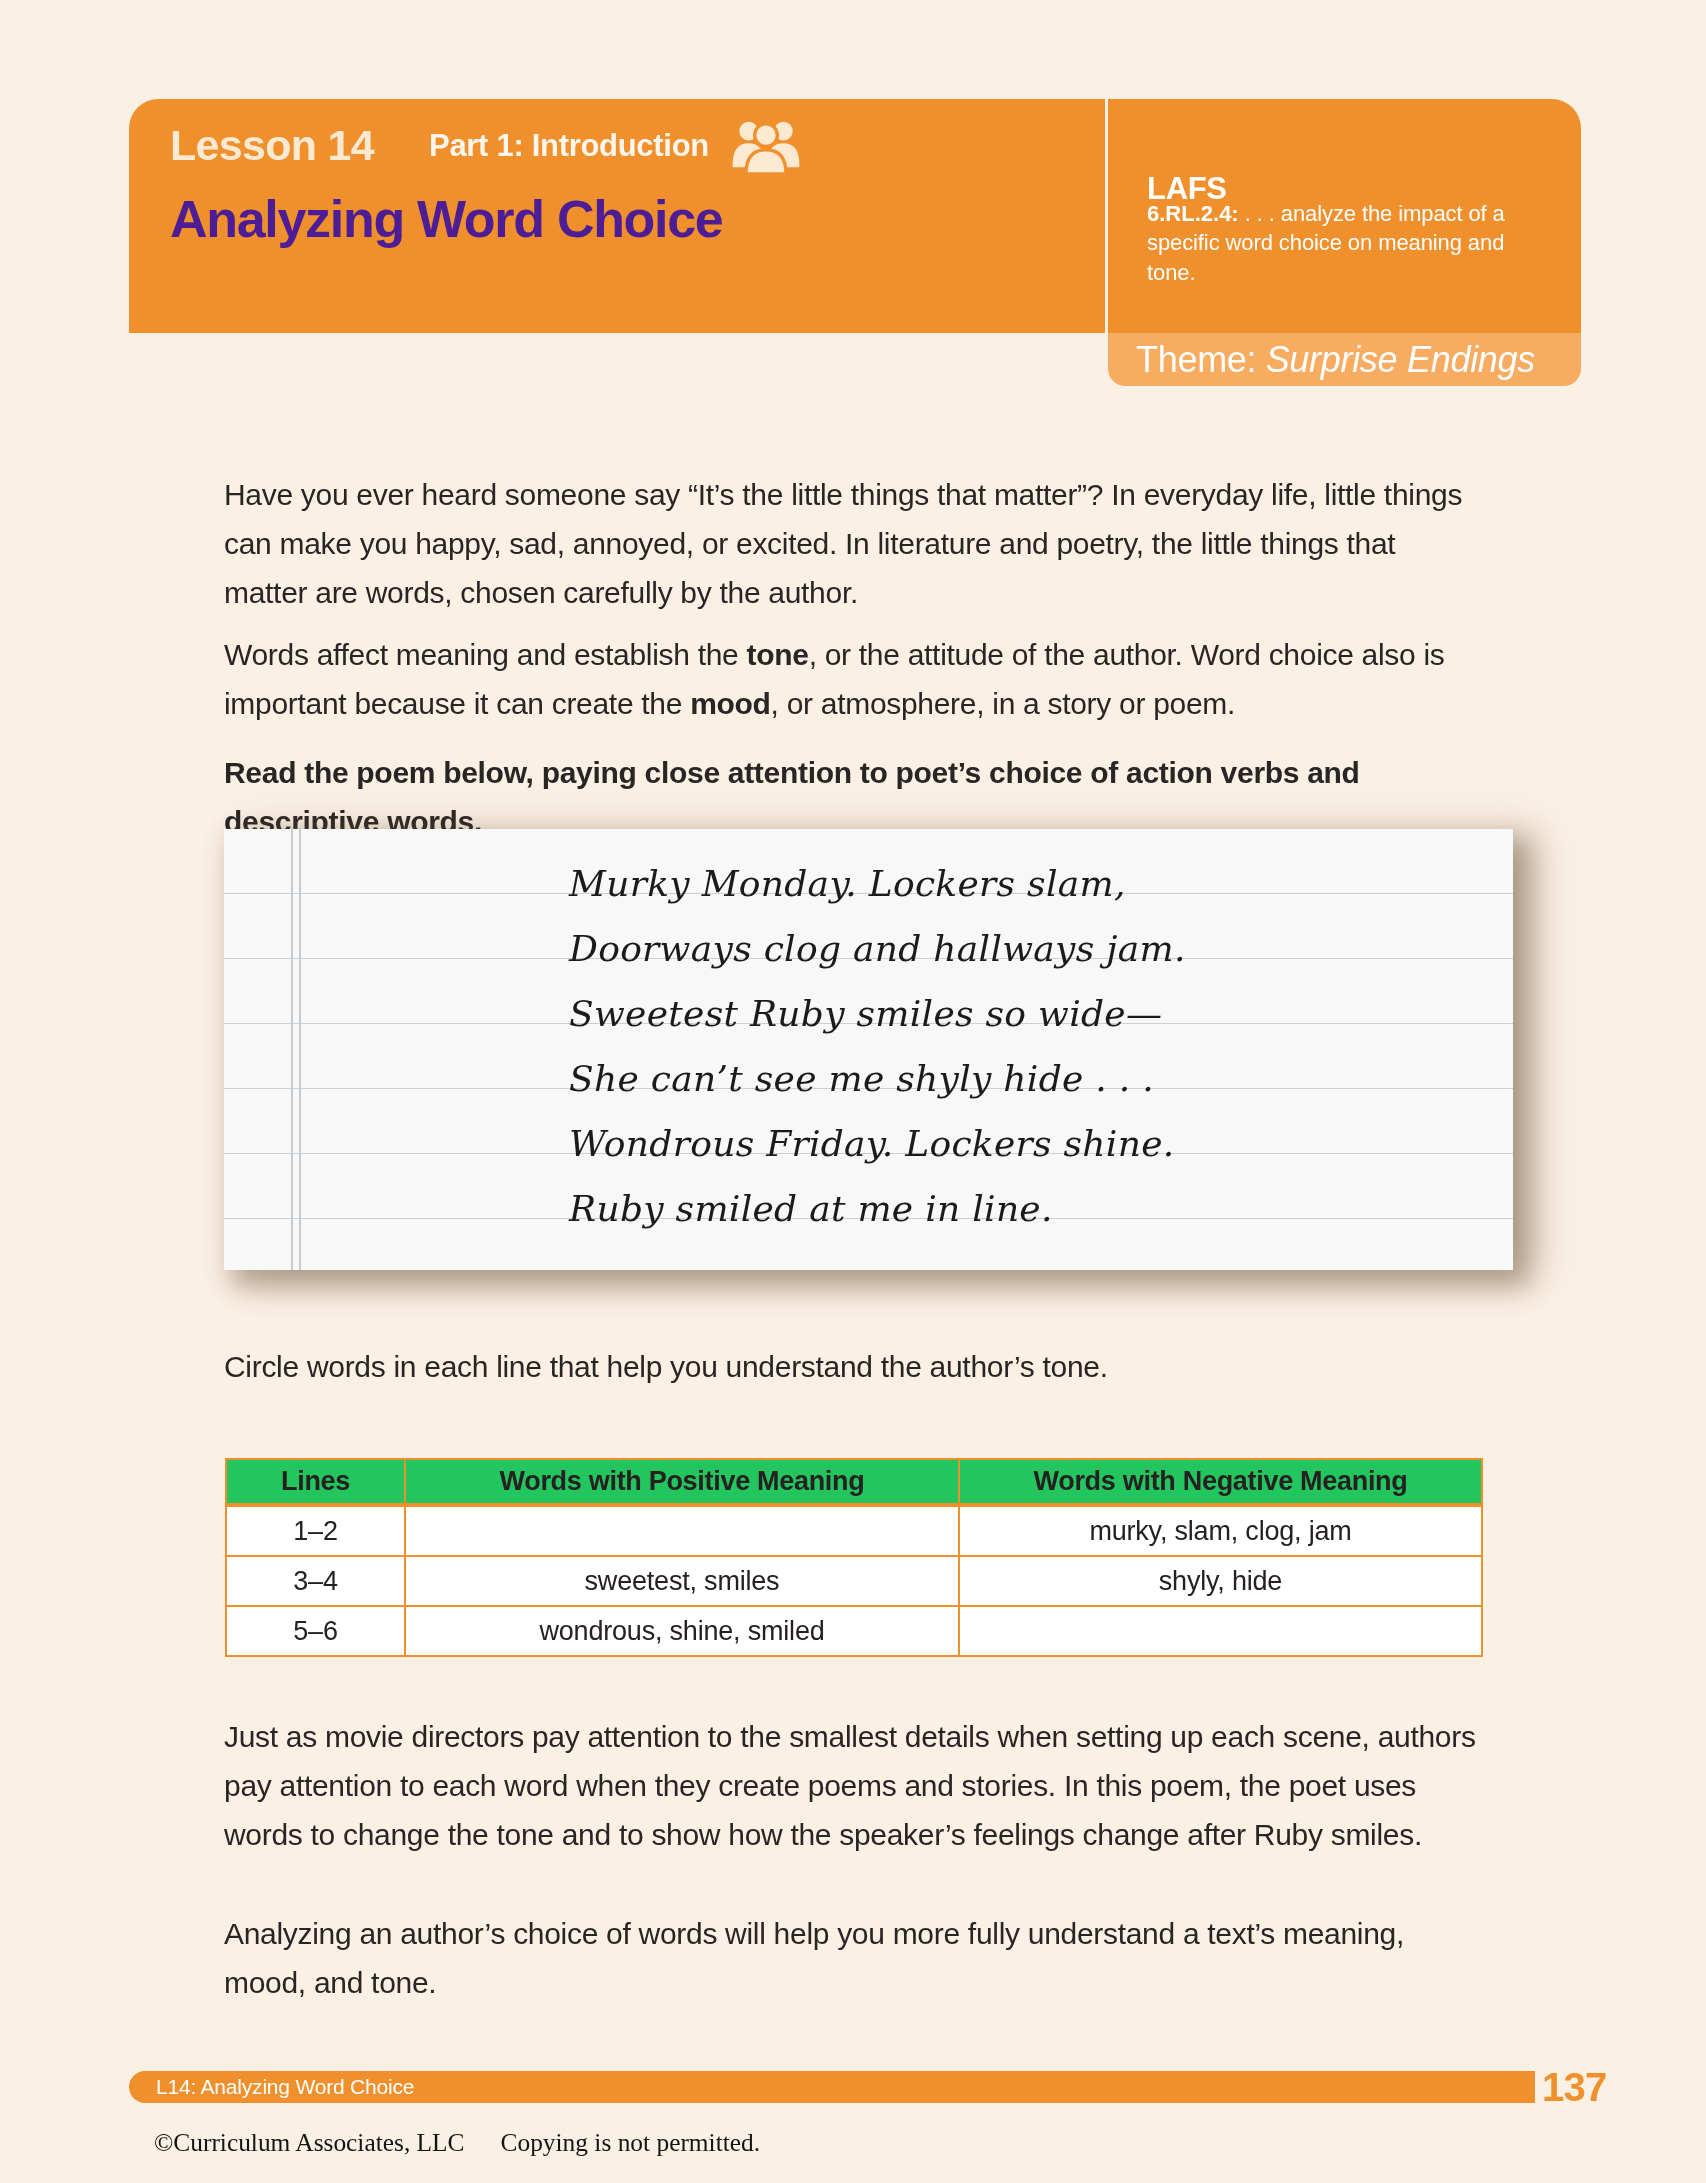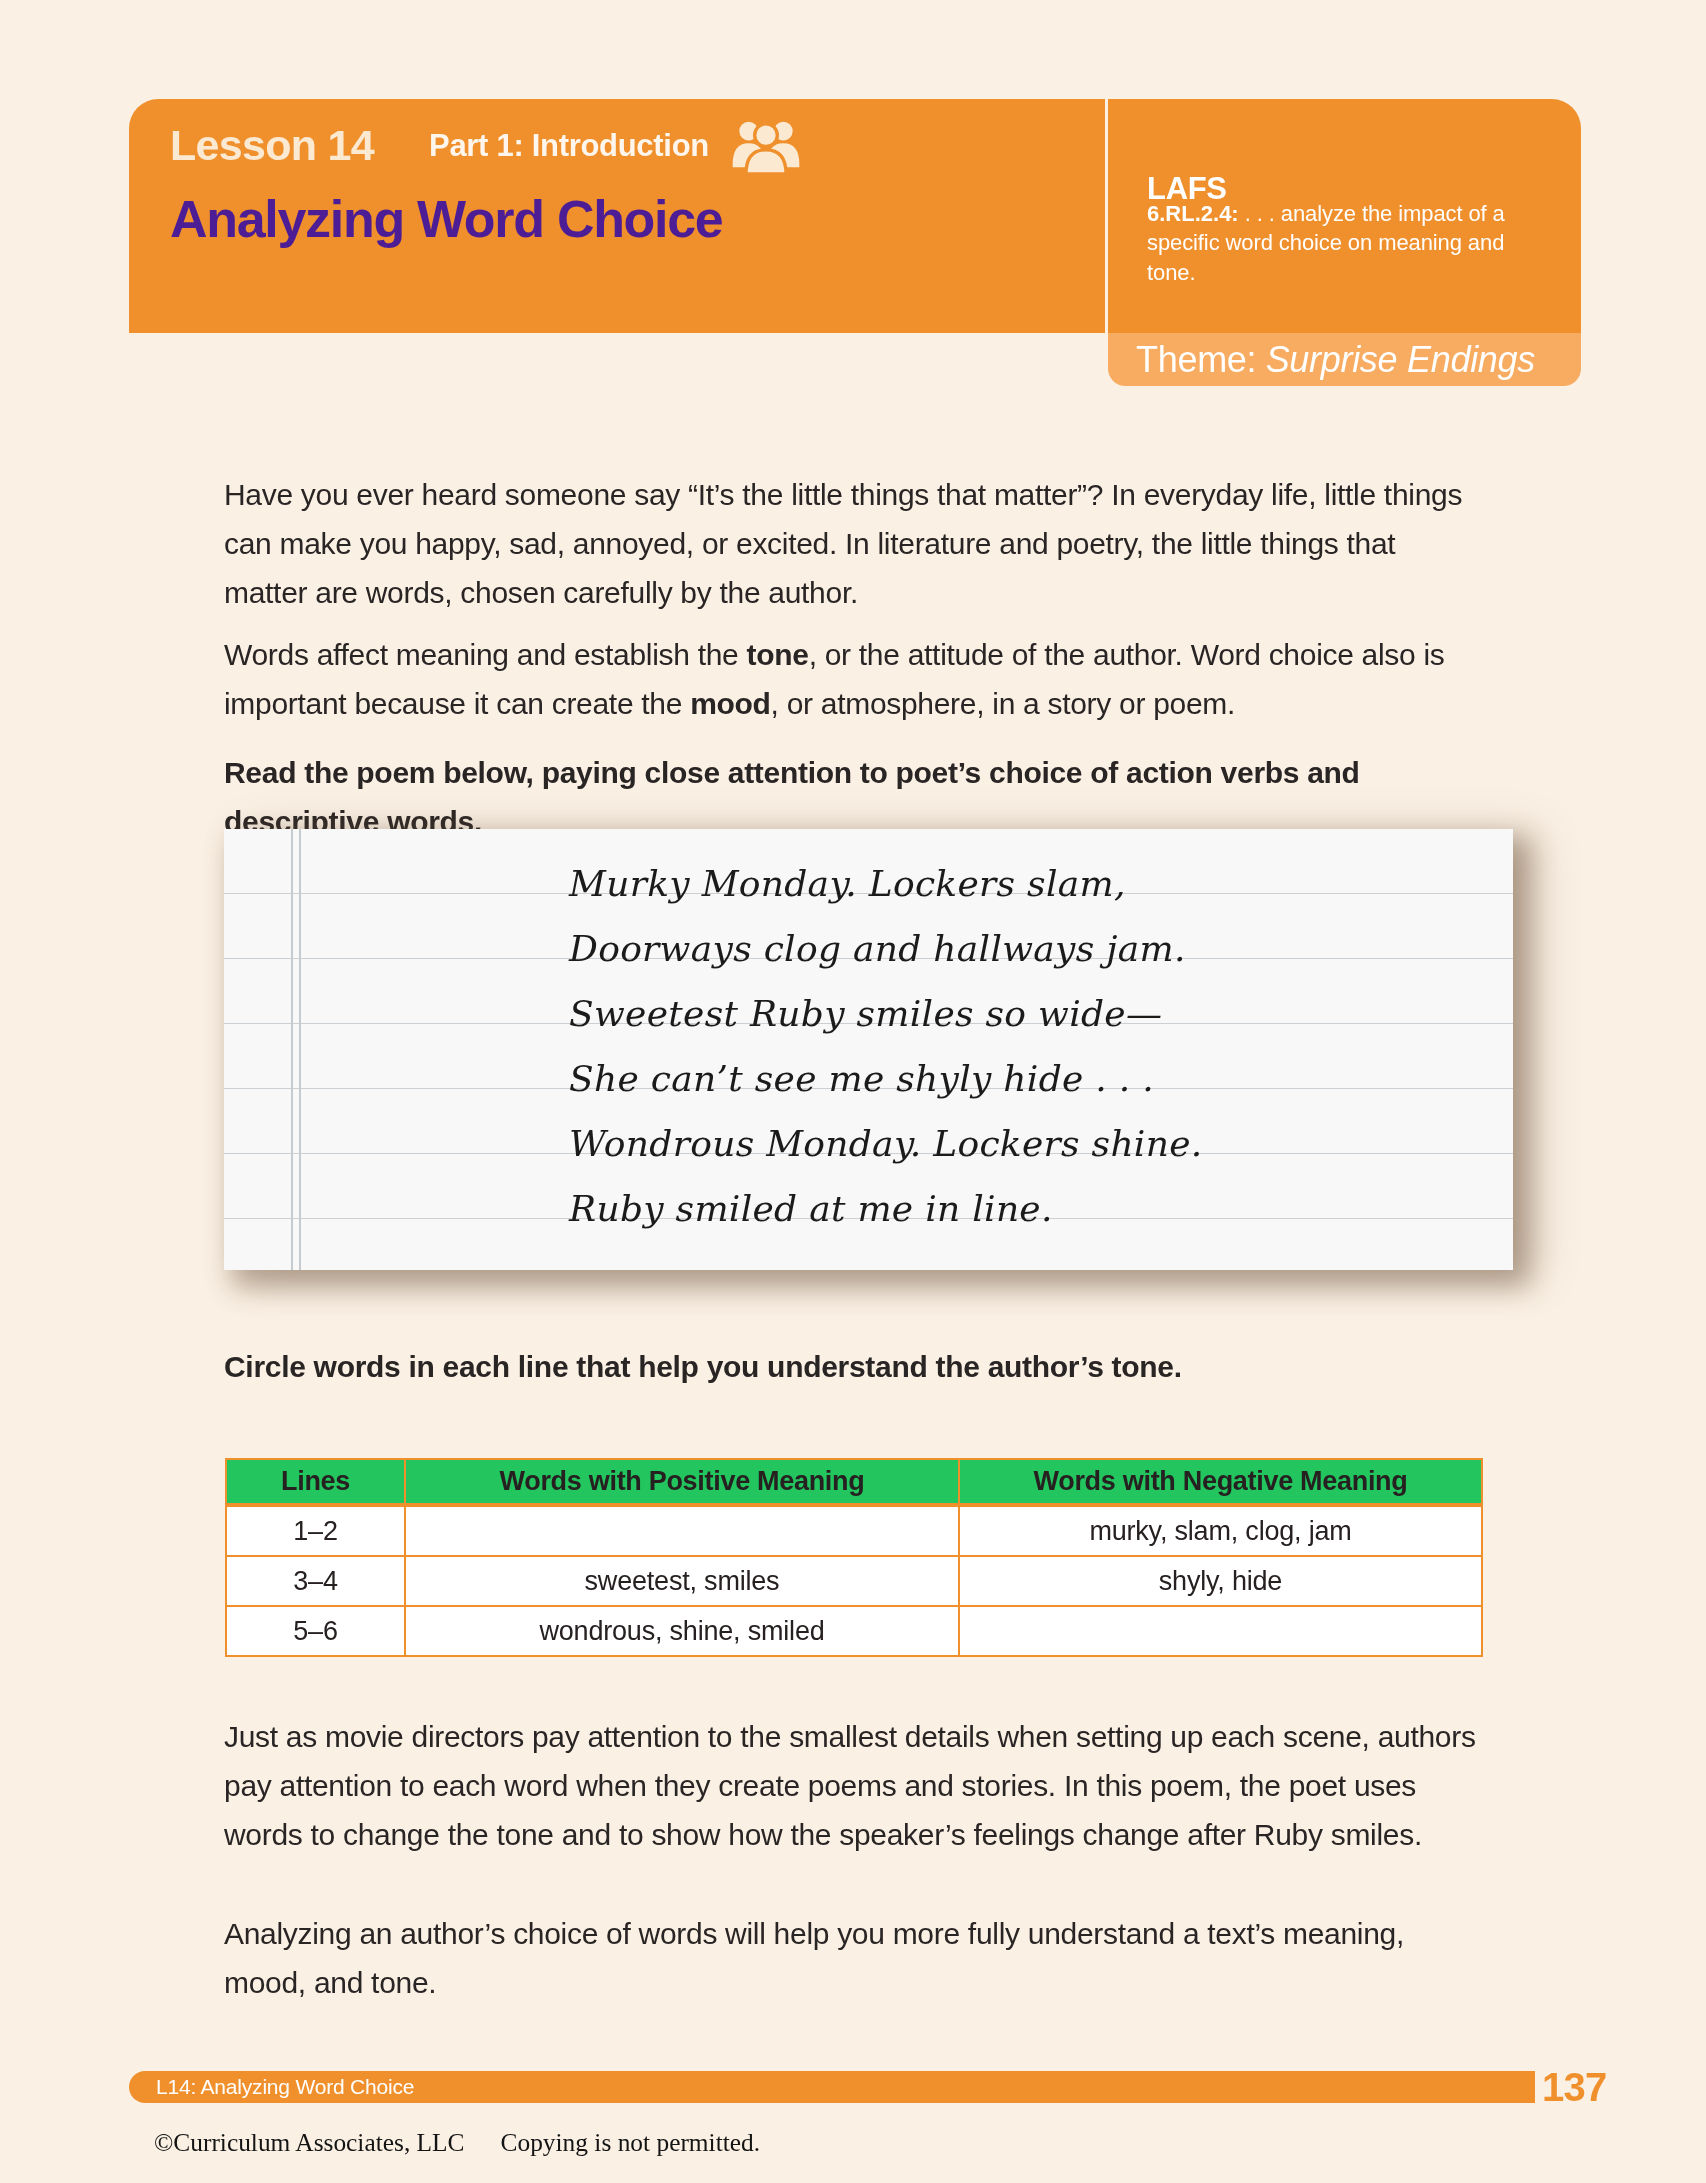"Wondrous Monday. Lockers shine." div.poem-line { text: Monday -> Friday }
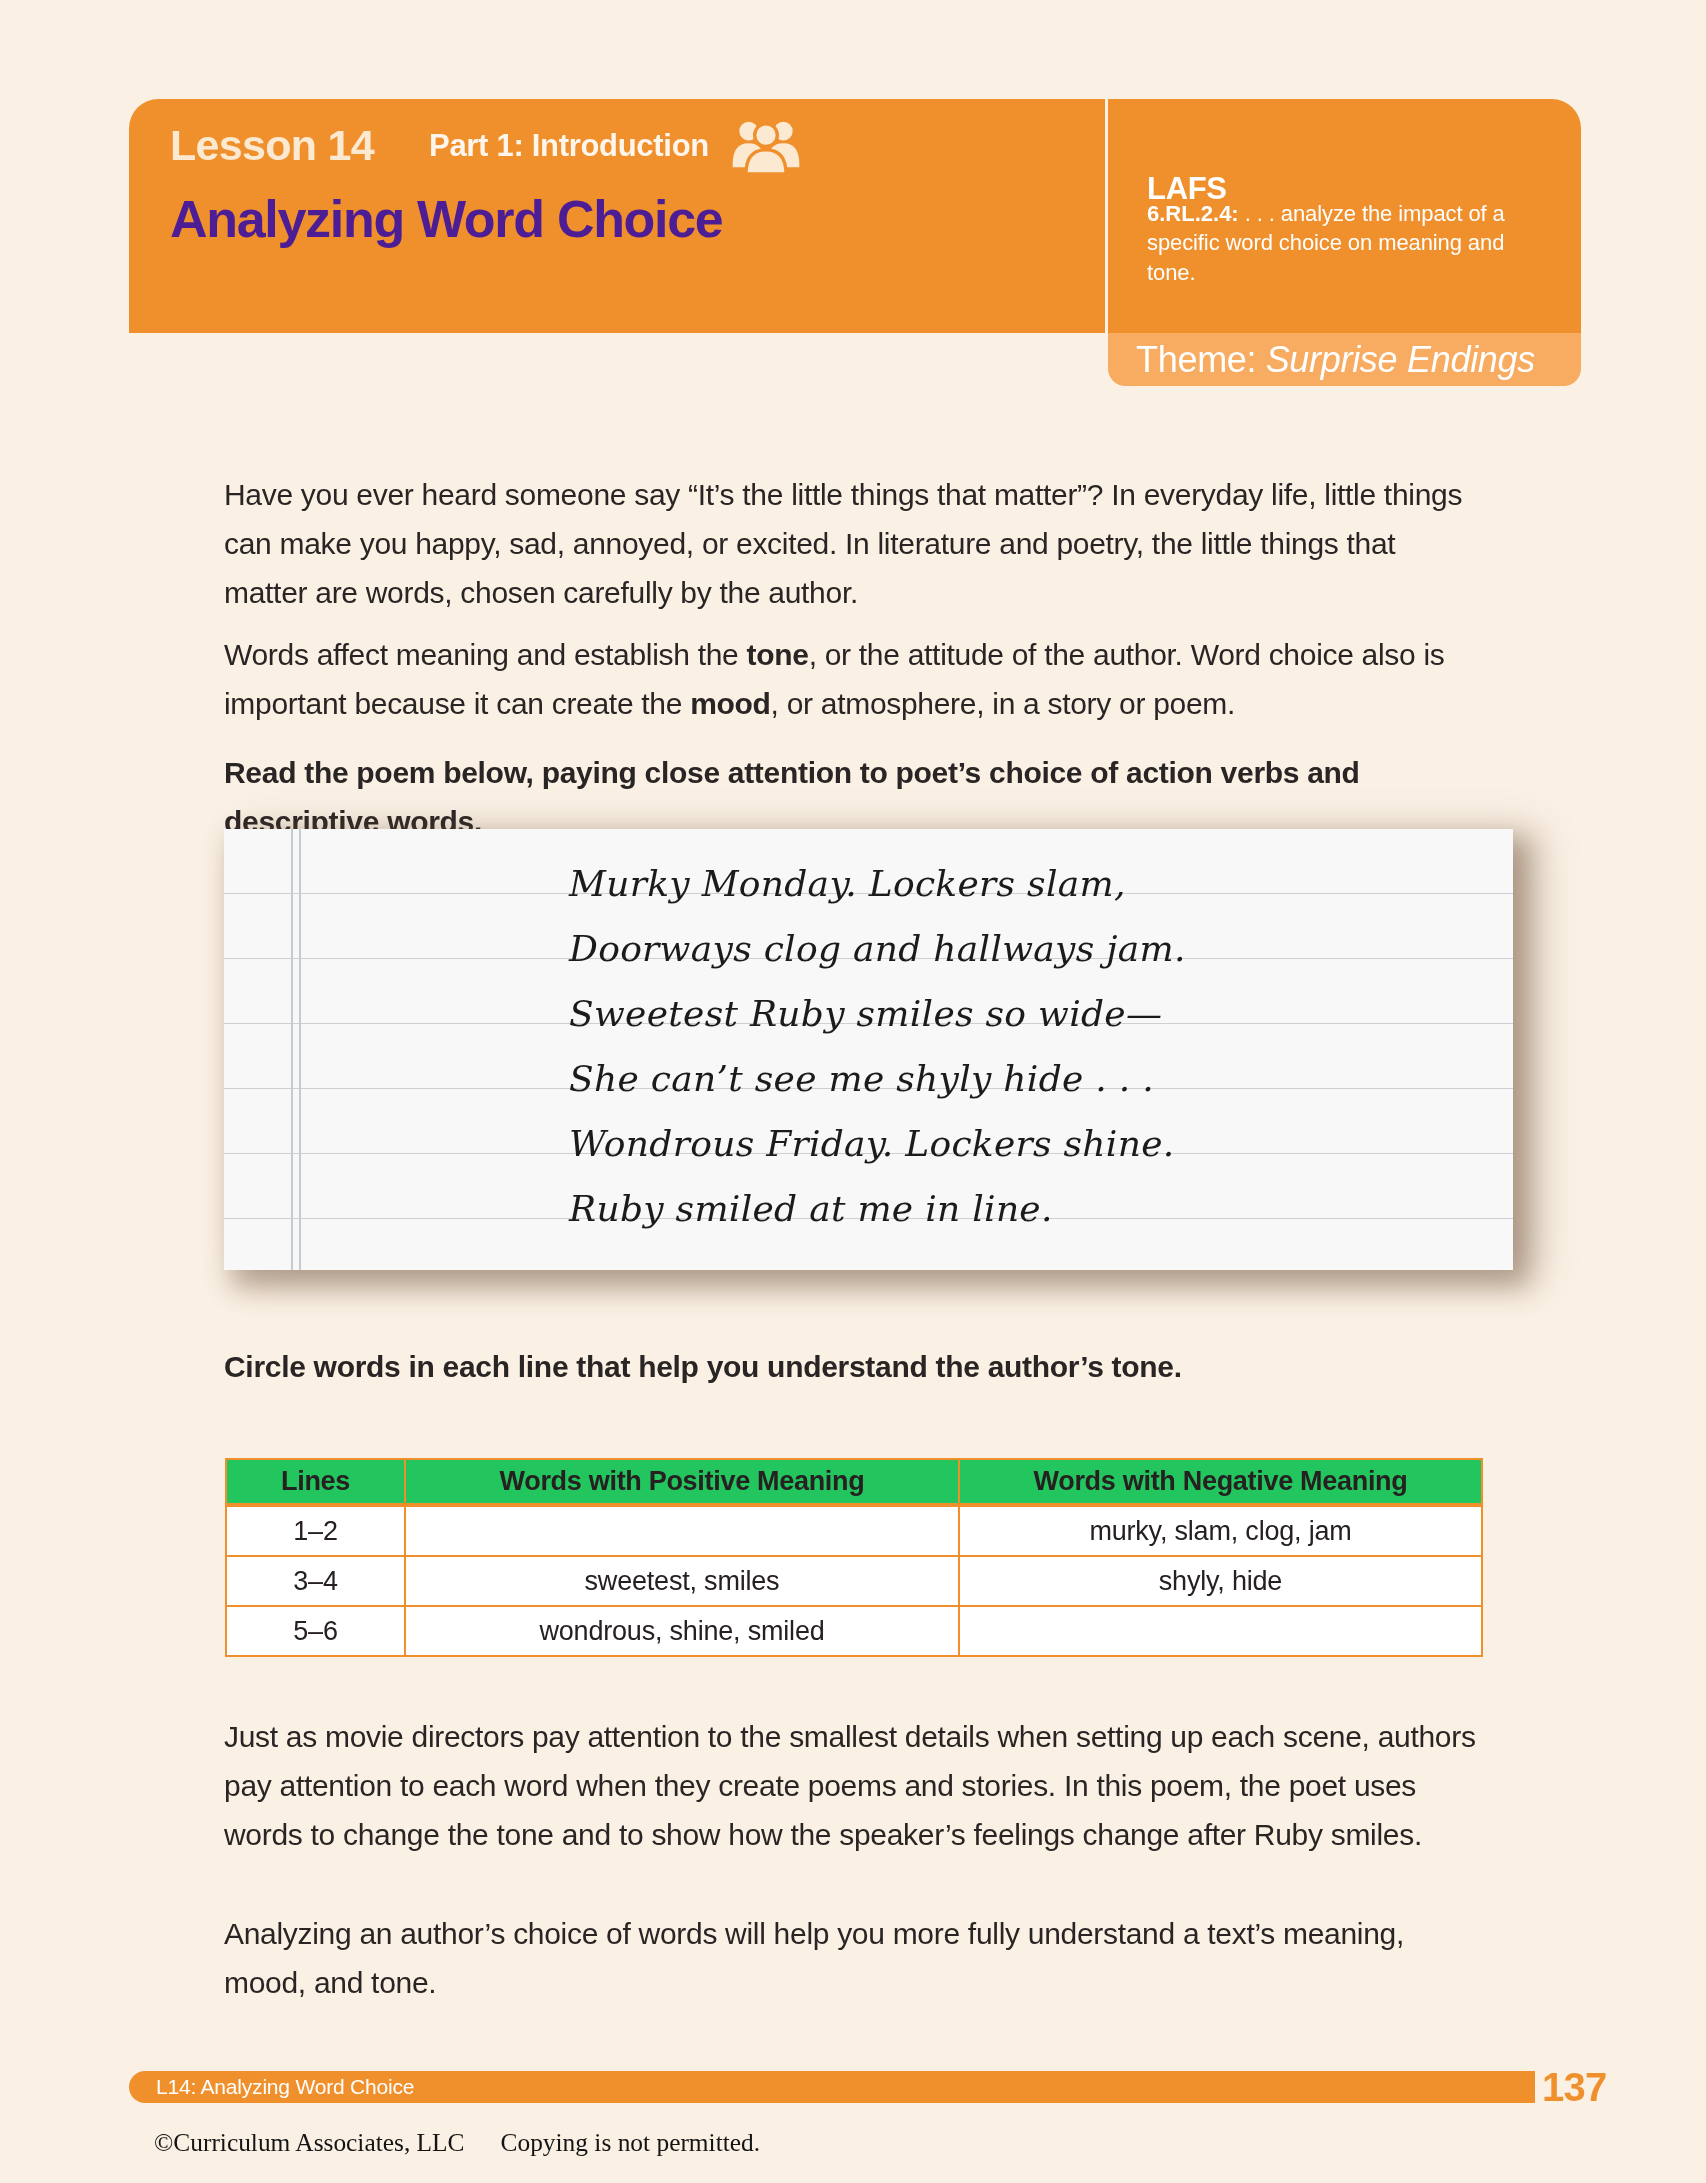"Circle words in each line" .circle-head { font-weight: bold -> normal }
